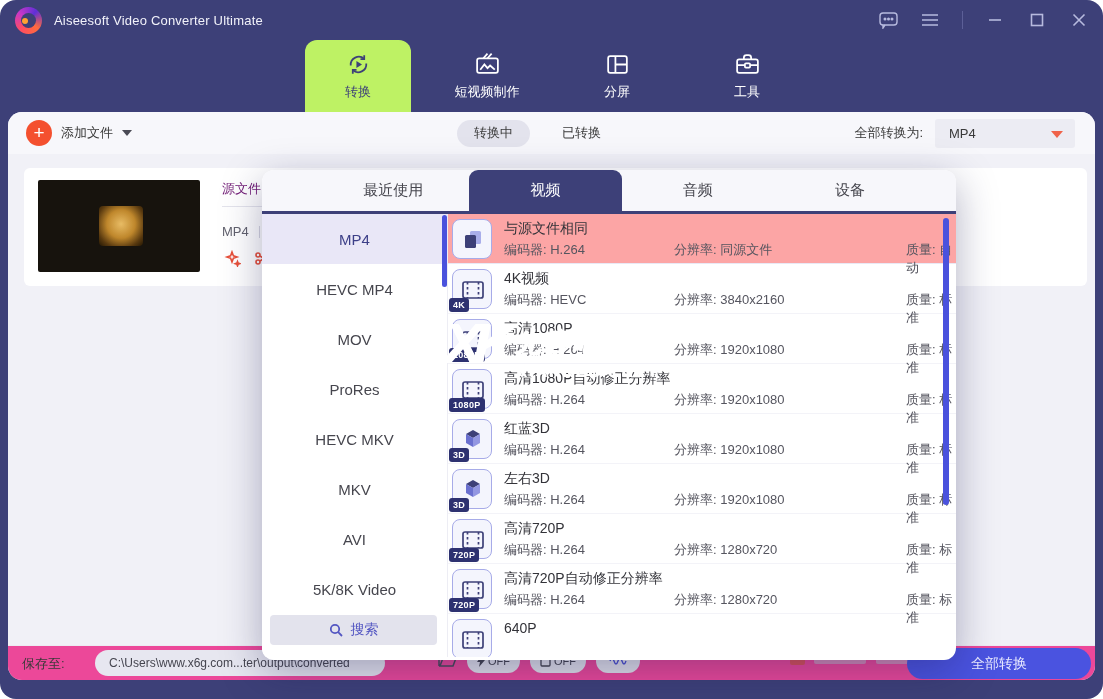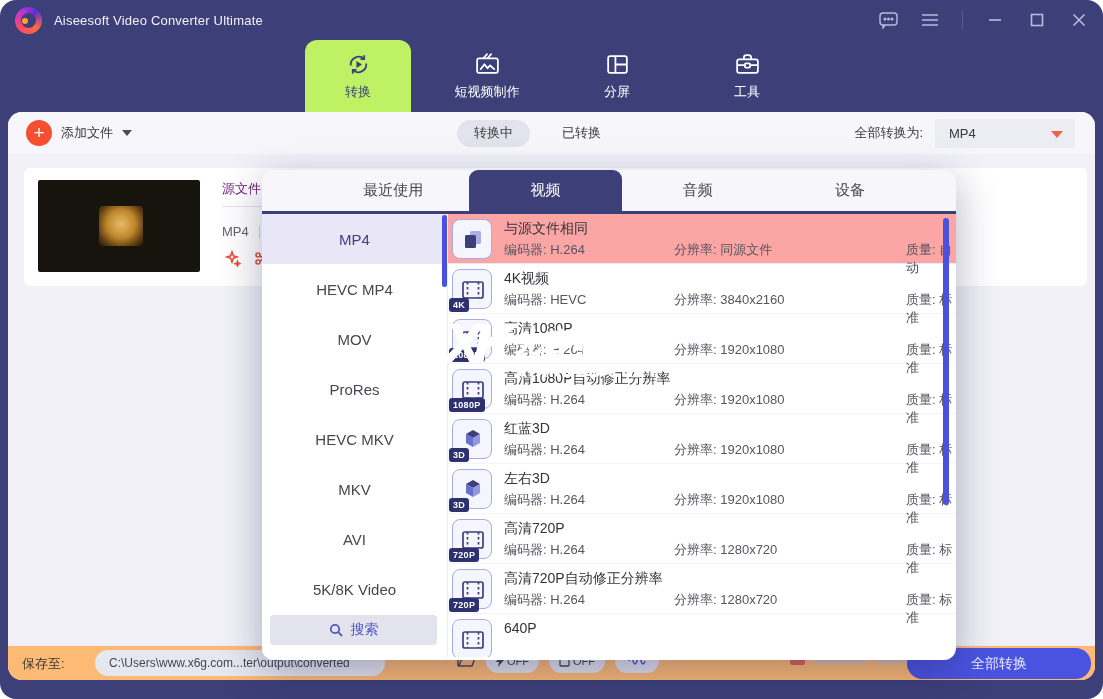"保存至:" .bottombar { background: #fdba74 -> #ec4899 }
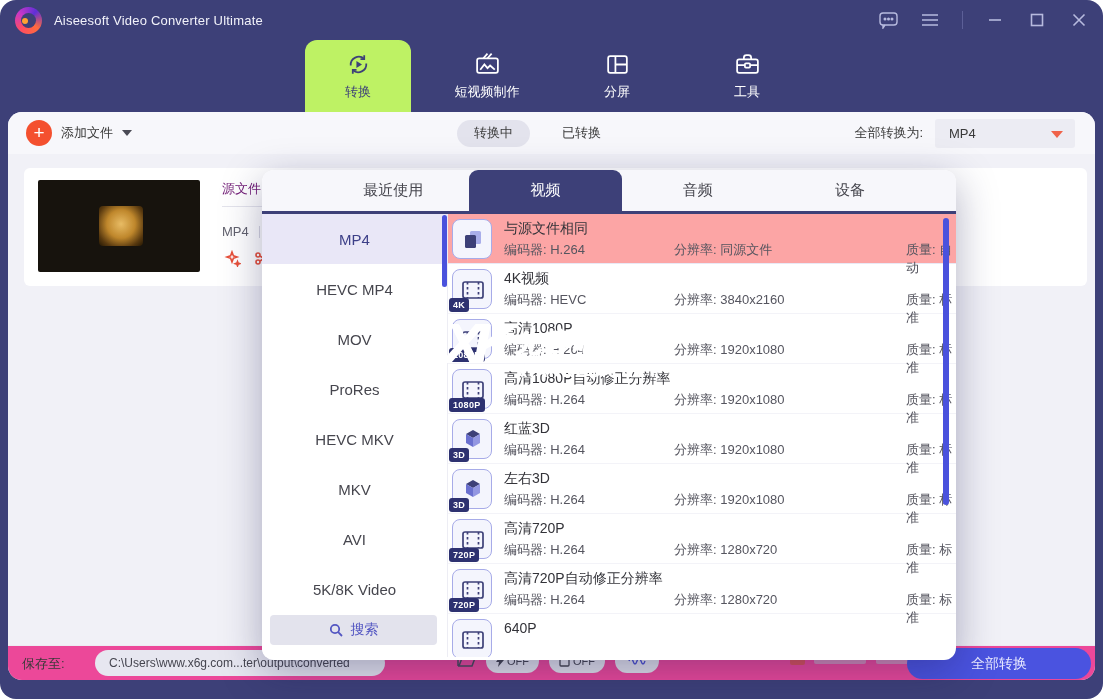"OFF" .bb-icons { left: 448px -> 429px }
